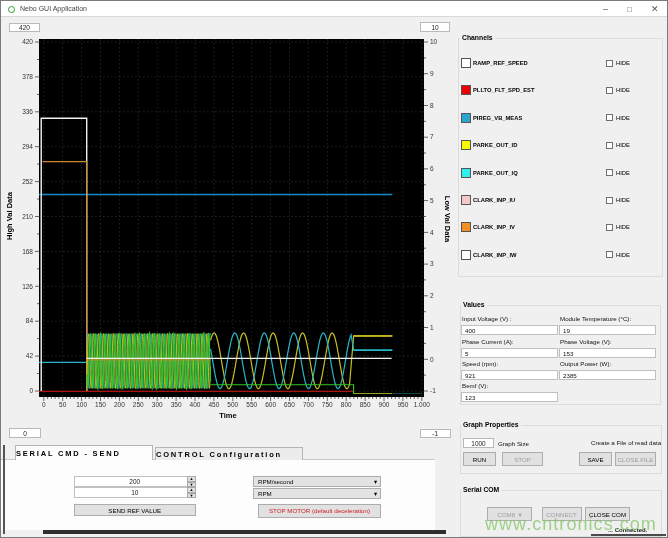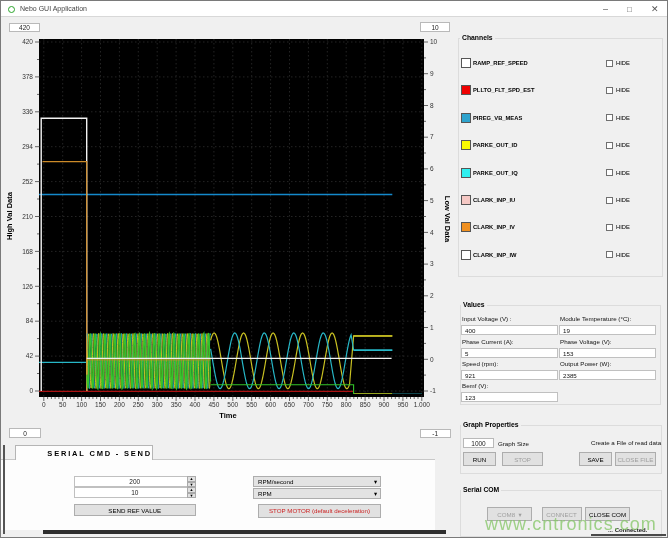"SERIAL CMD - SEND" .tab { text-align: right -> left }
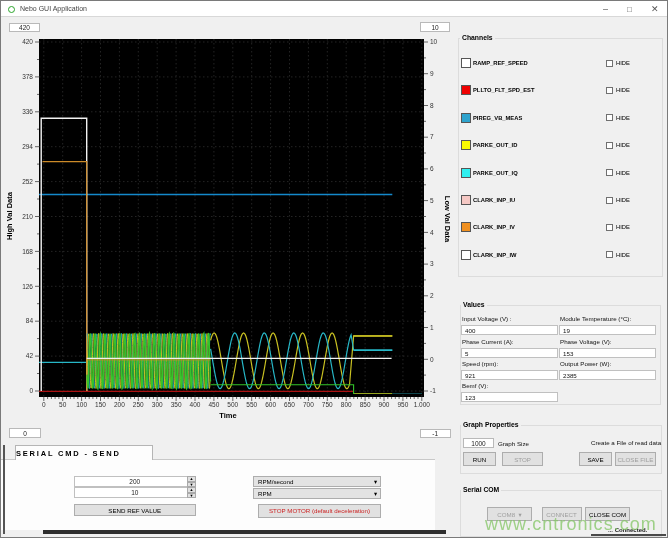"CONTROL Configuration" div.tab { html: none -> <div>CONTROL Configuration</div> }
